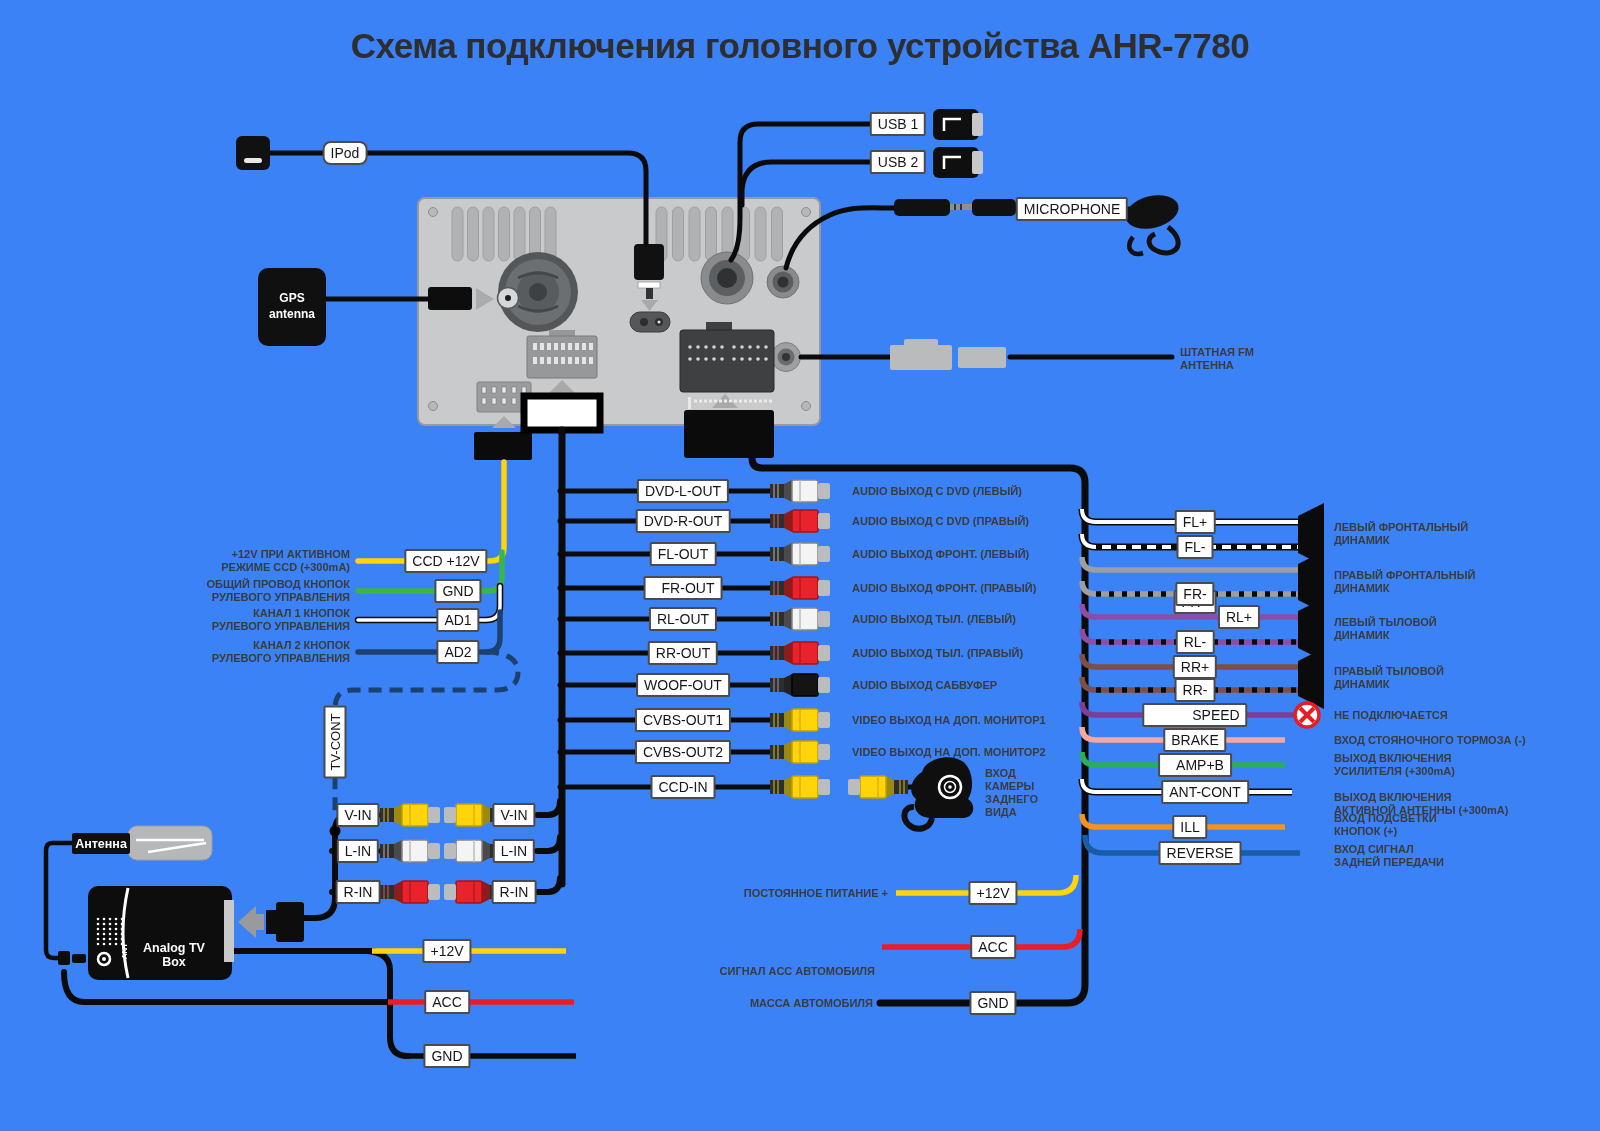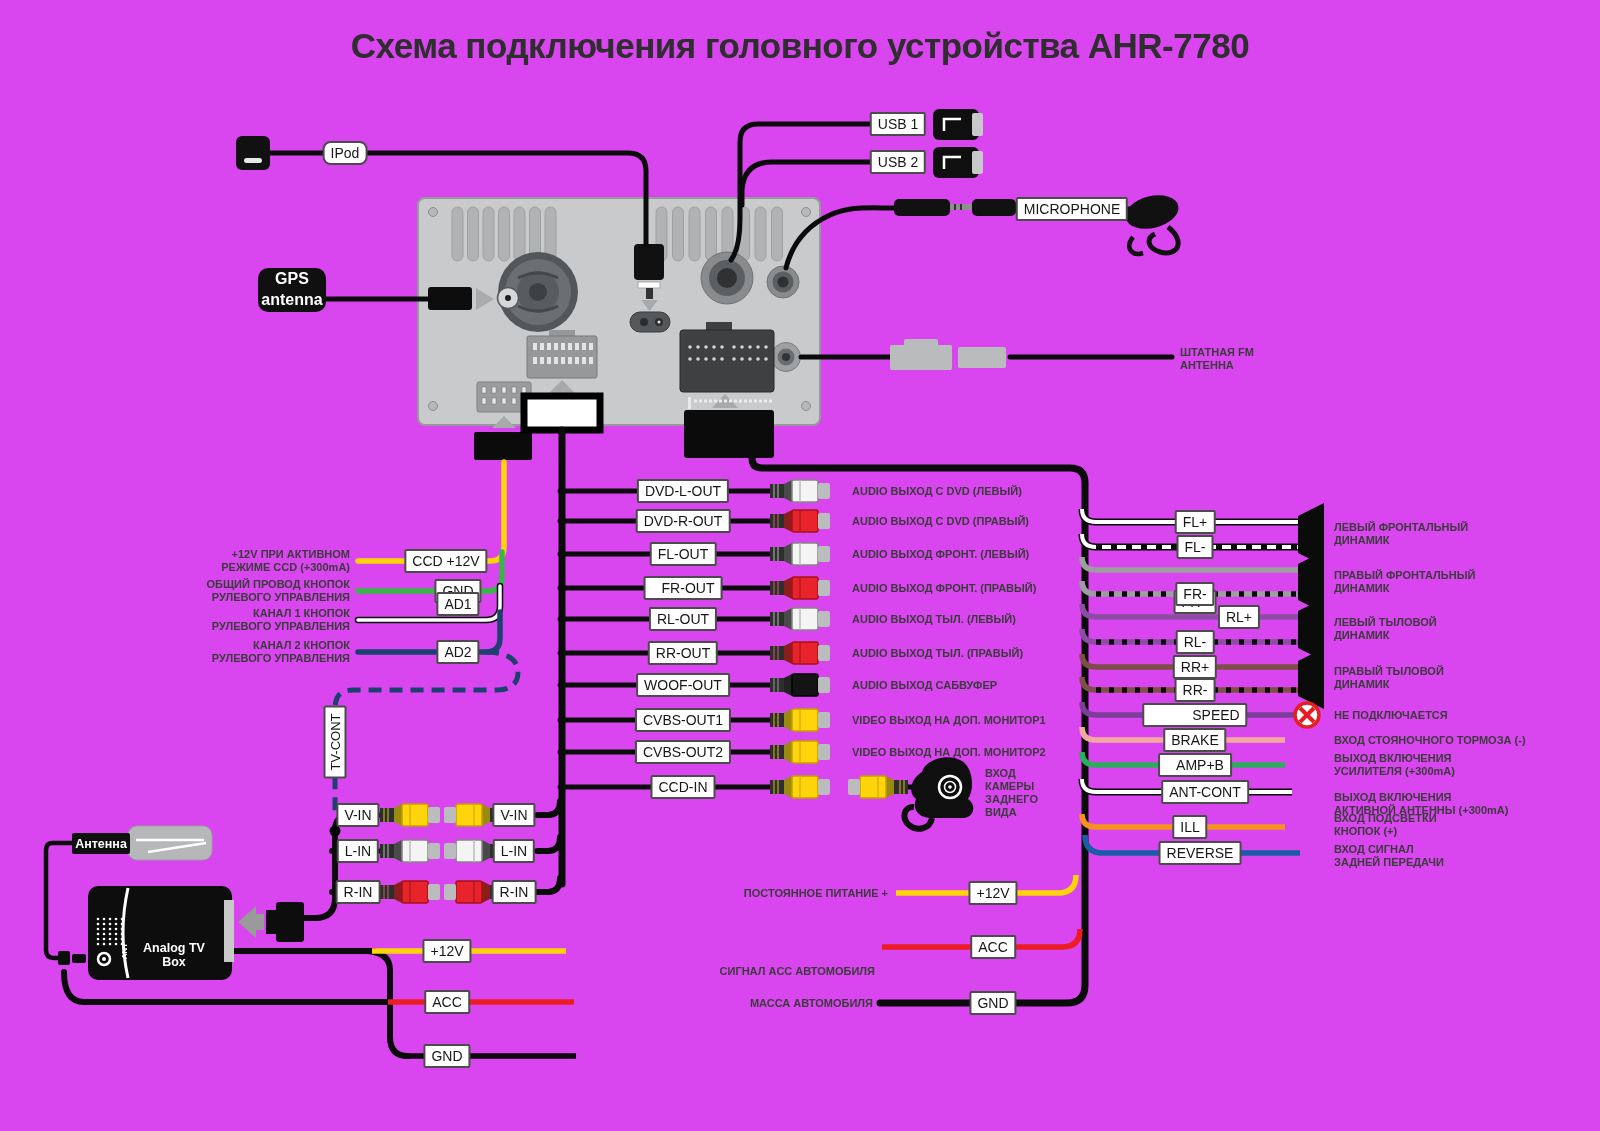"Схема подключения головного устройства" .canvas { background: #d946ef -> #3b82f6 }
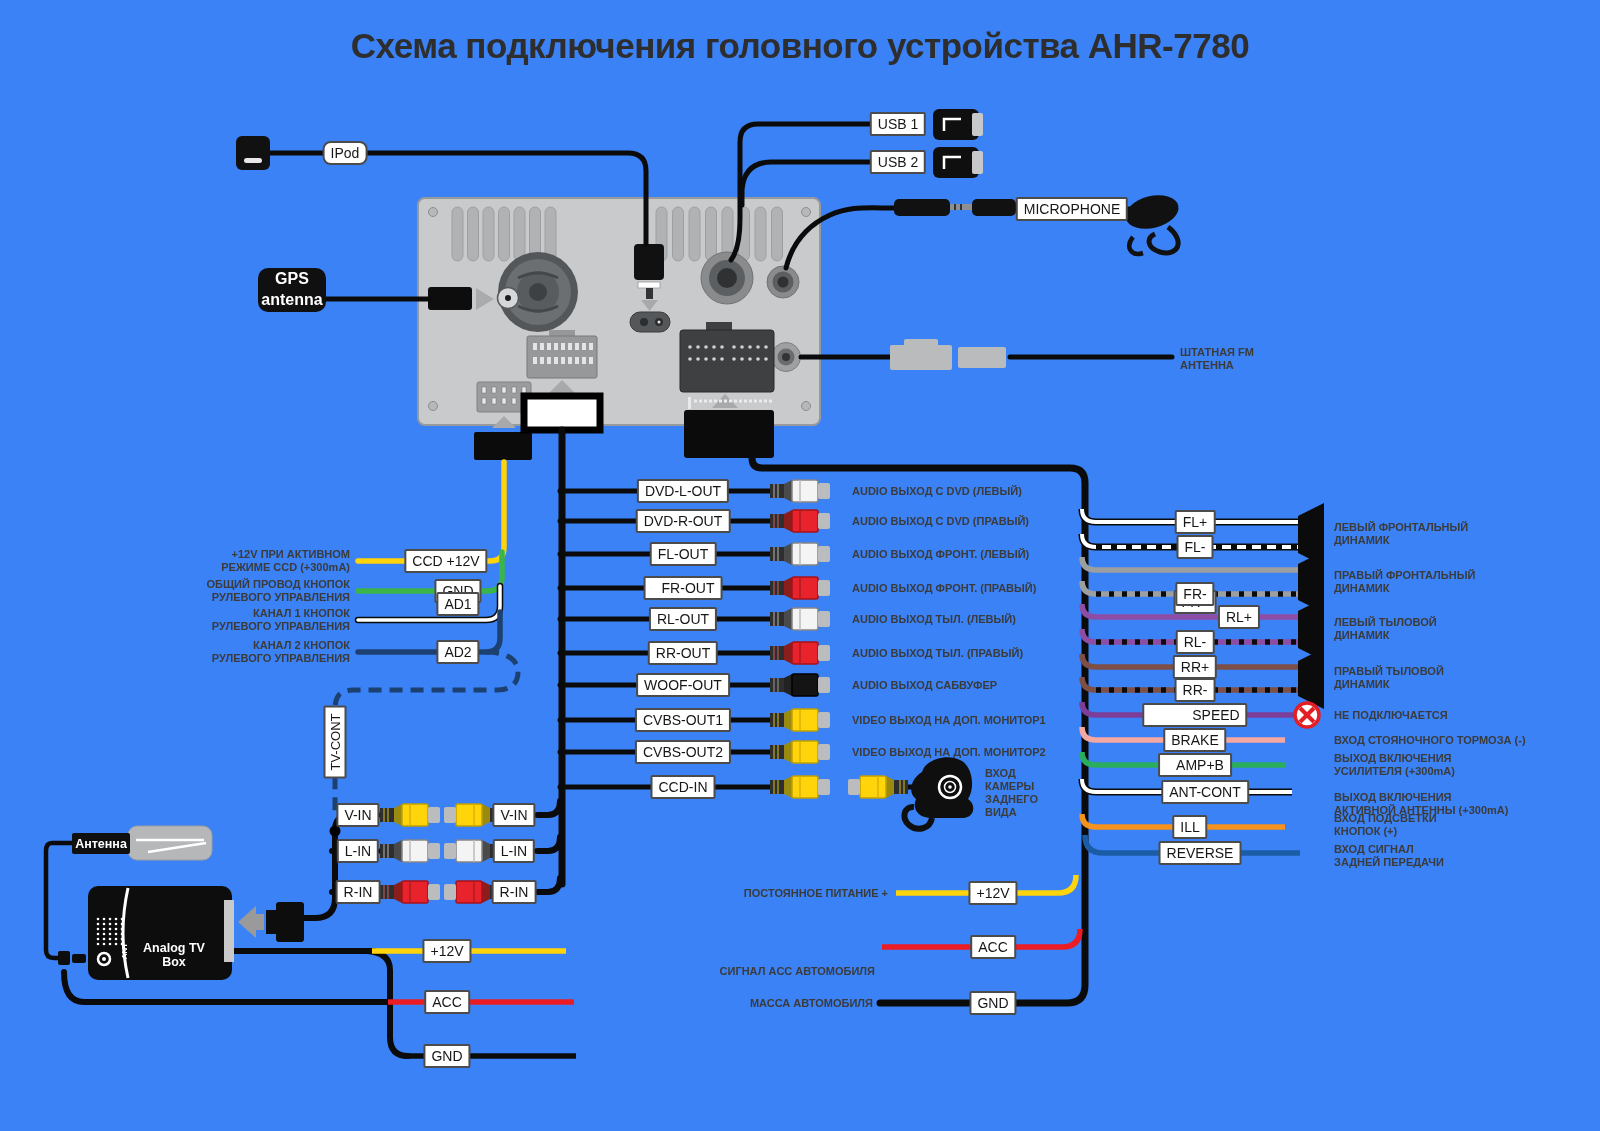"GPS" .gpsbox { font-size: 16px -> 12px; height: 44px -> 78px }
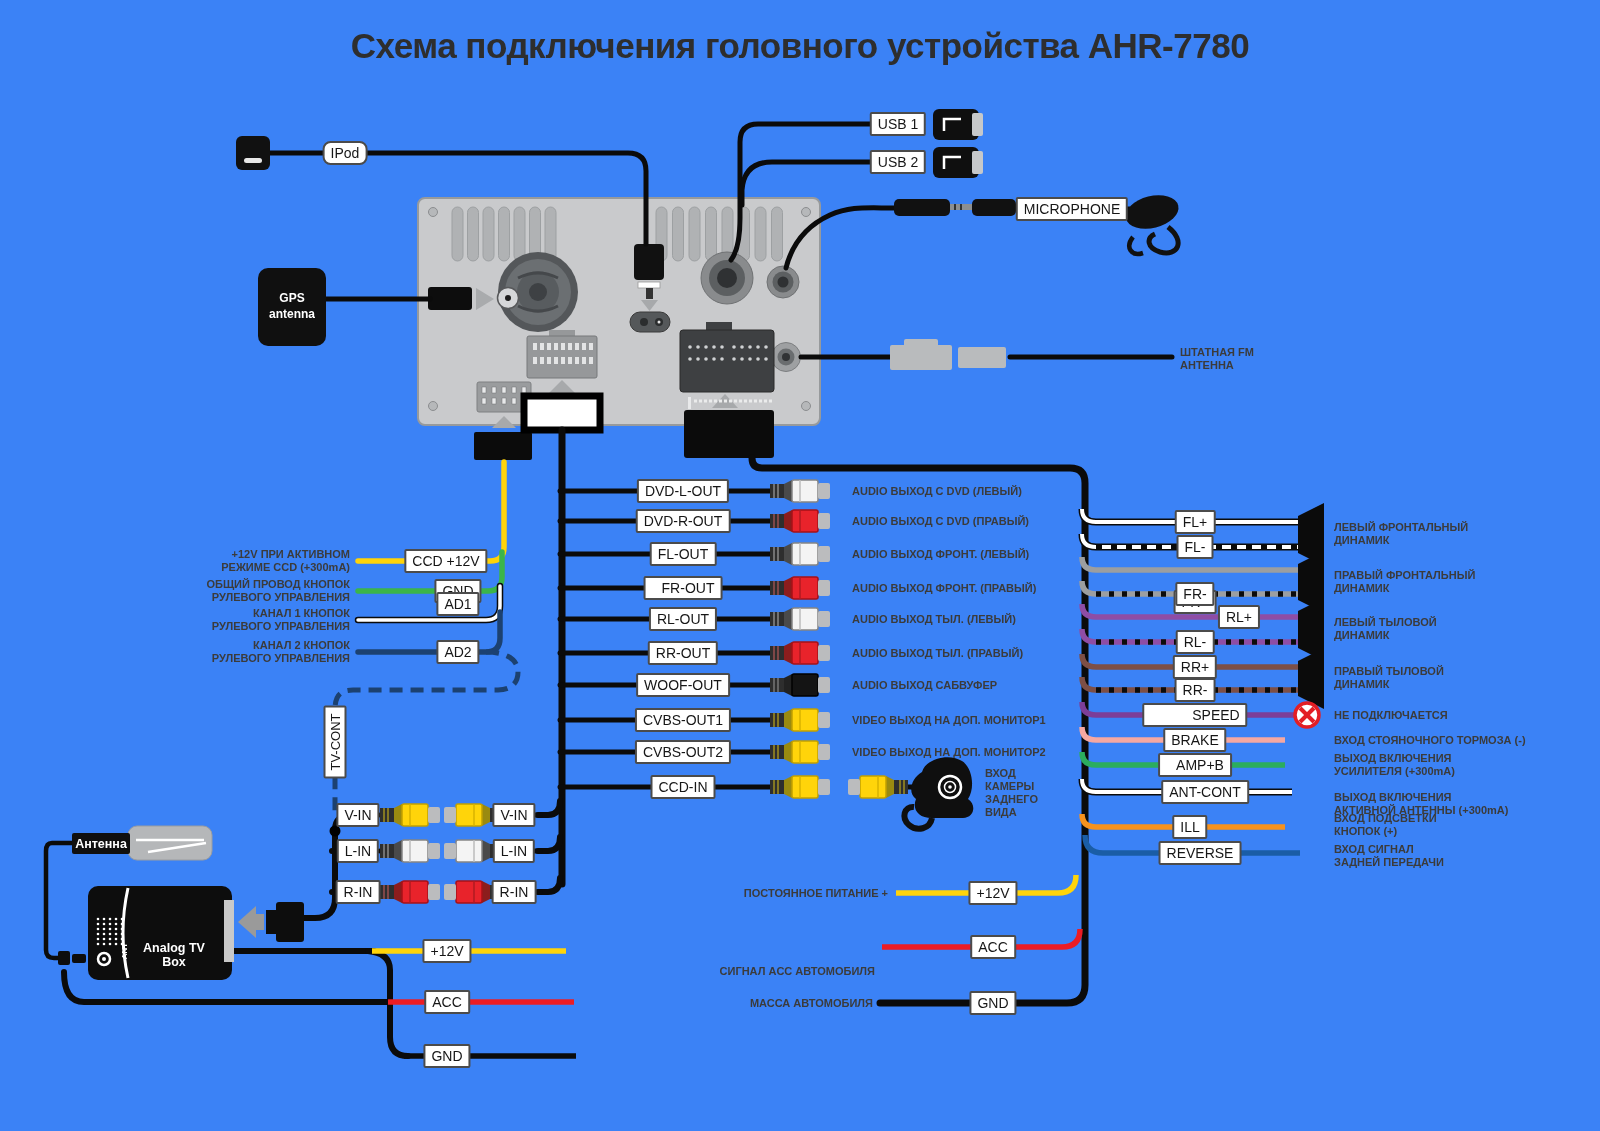"AD1" div.txt { top: 604px -> 620px }
